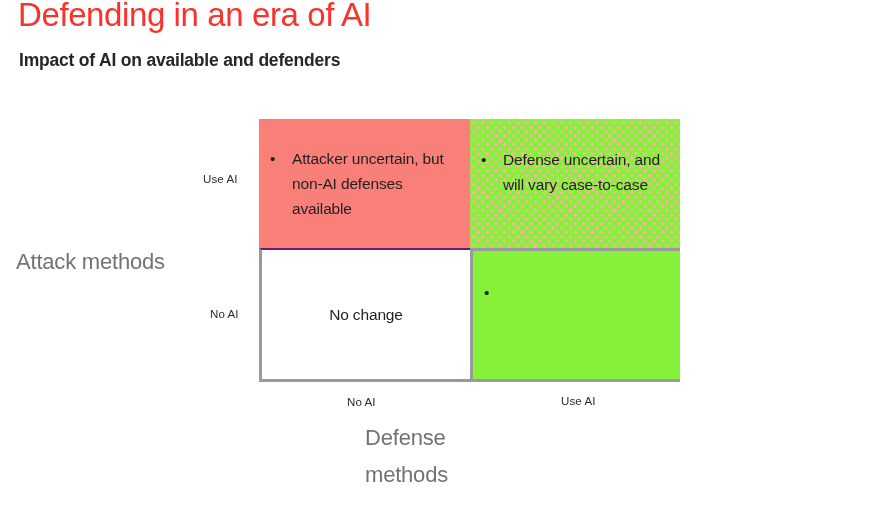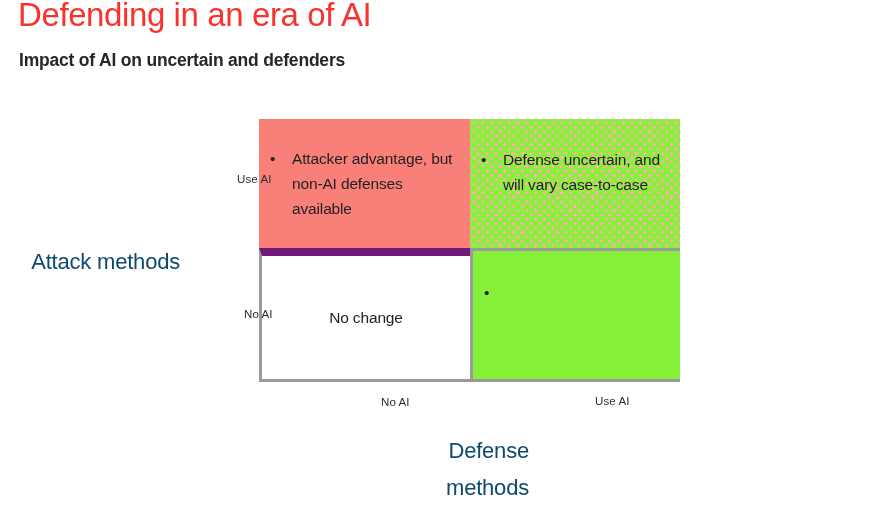"Impact of AI on uncertain" div { text: uncertain -> available }
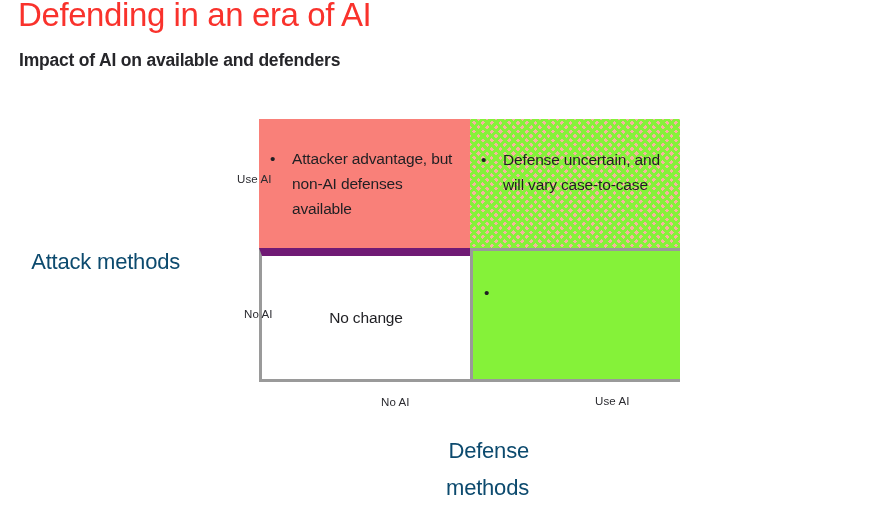"Attacker advantage, but non-AI defenses" span.bullet-text { text: advantage -> uncertain }
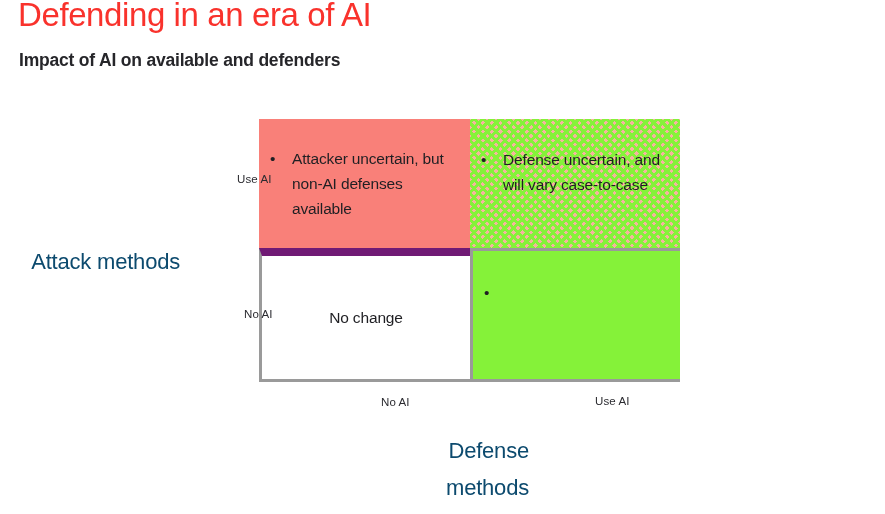"Use AI" .tick-label { margin-left: 34px -> none }
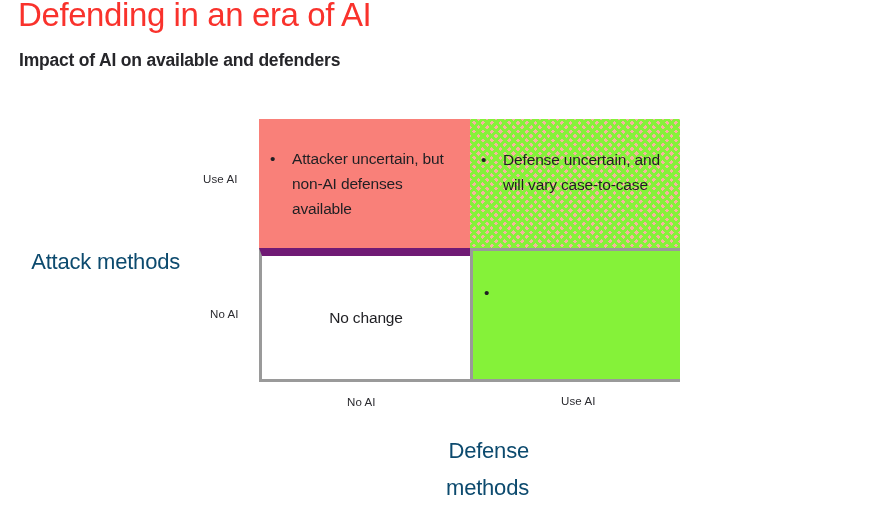"Attack methods" .axis-title { color: #0c4a6e -> #737373; text-align: right -> left }
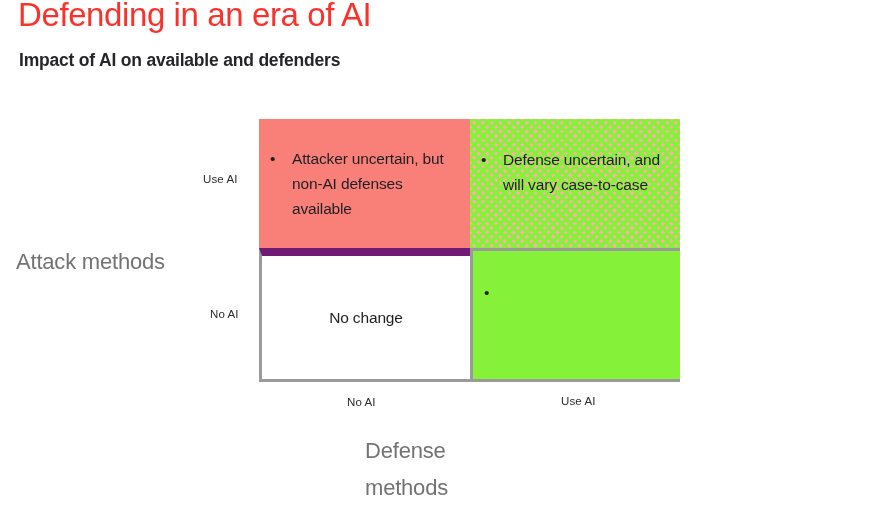"No change" .cell-bl { border-top: 8px solid #701a75 -> 2px solid #701a75 }
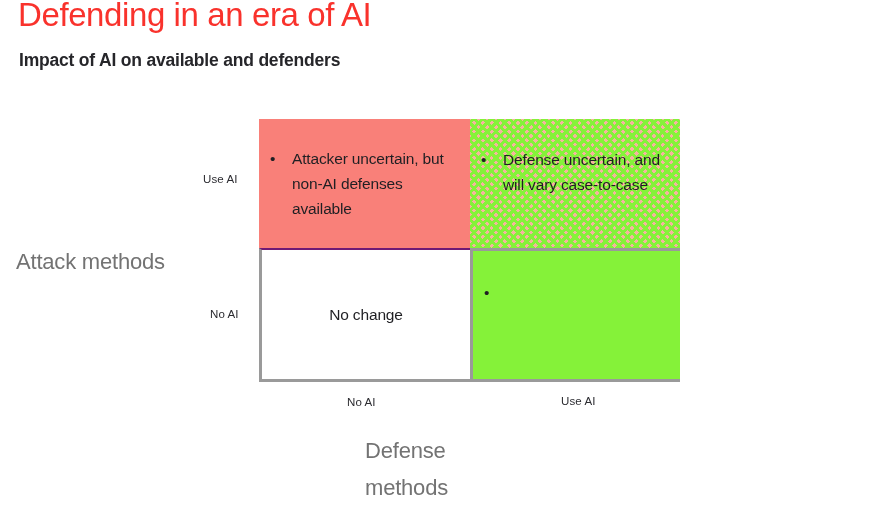"Defense methods" #axis-title-defense { top: 432px -> 419px }
